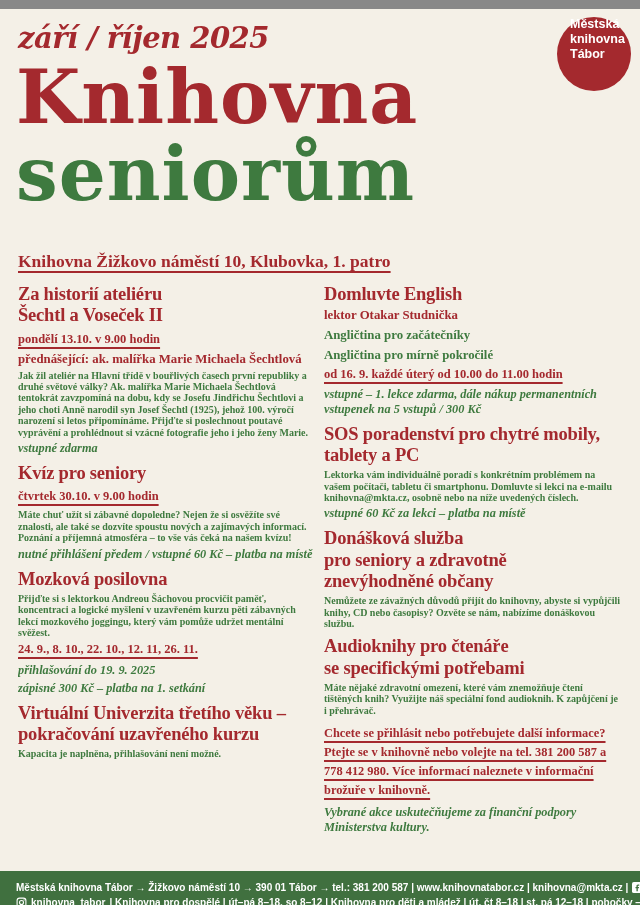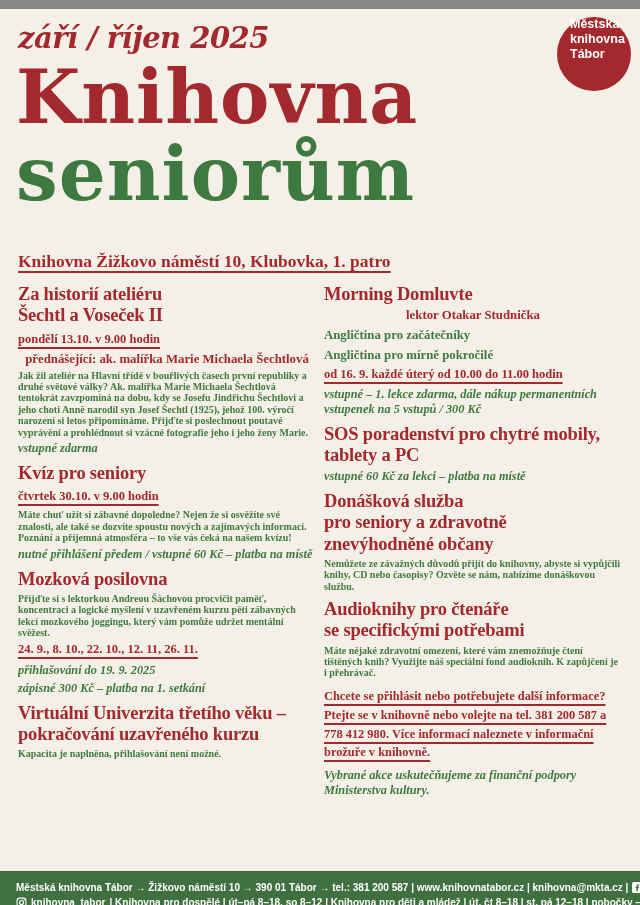"Morning Domluvte" div.hl { text: Morning Domluvte -> Domluvte English }
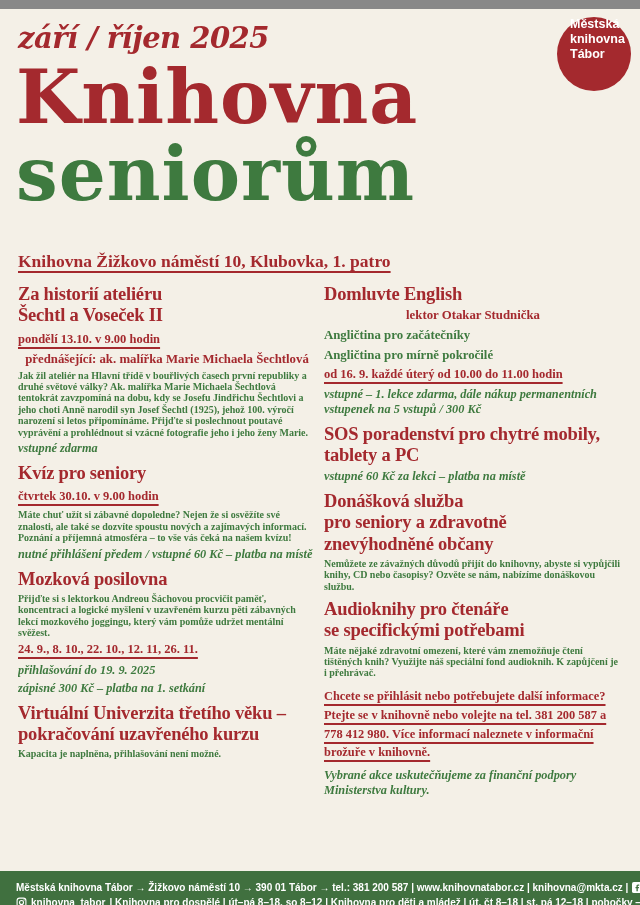"lektor Otakar Studnička" .rlabel { text-align: center -> none }
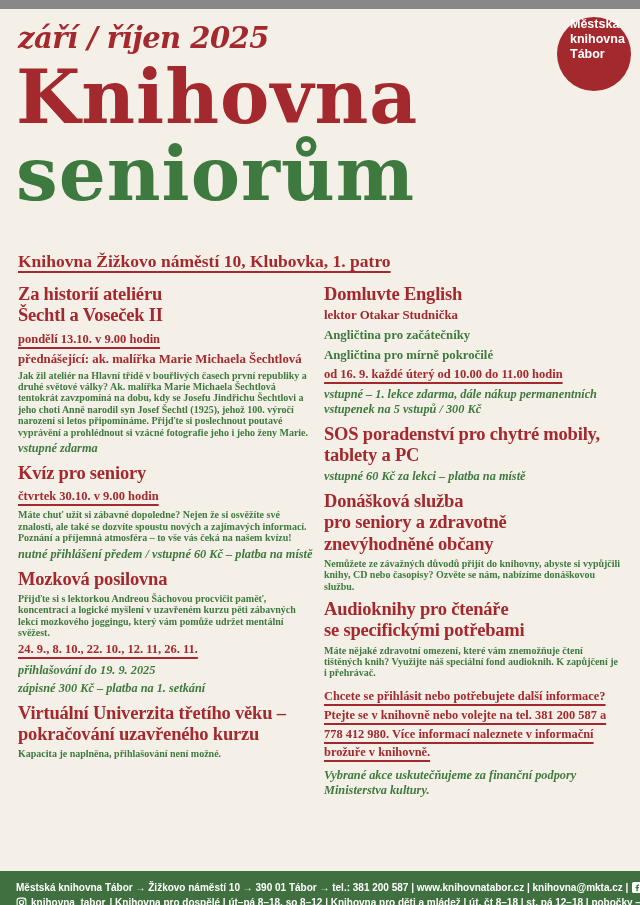"Lektorka vám individuálně poradí s" p.body { html: none -> <p>Lektorka vám individuálně poradí s konkrétním problémem na vašem počítači, tabletu či smartphonu. Domluvte si lekci na e-mailu knihovna@mkta.cz, osobně nebo na níže uvedených číslech.</p> }
